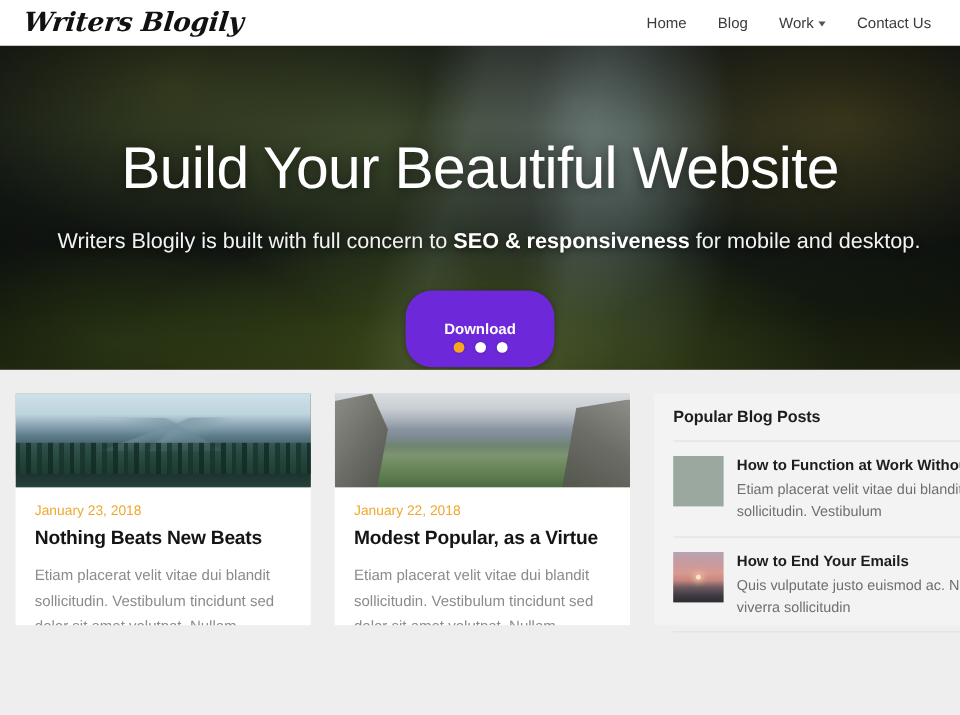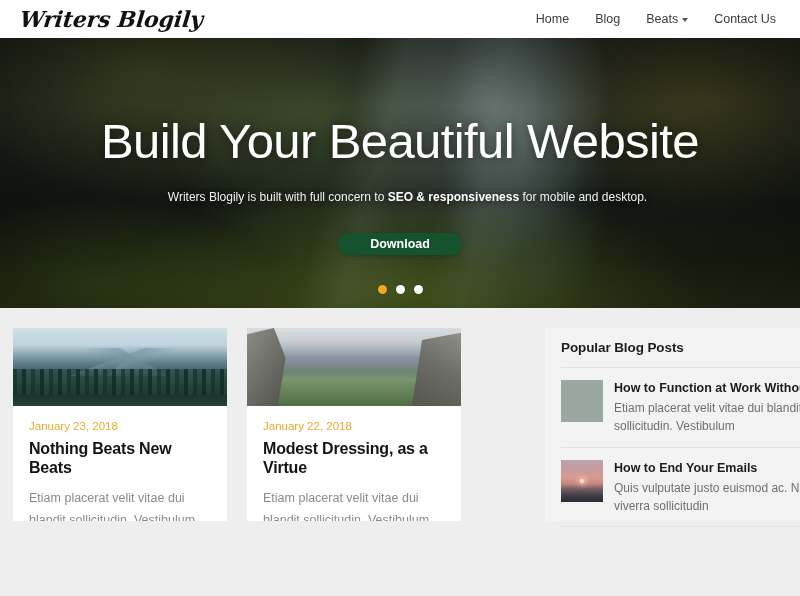"Beats" span { text: Beats -> Work }
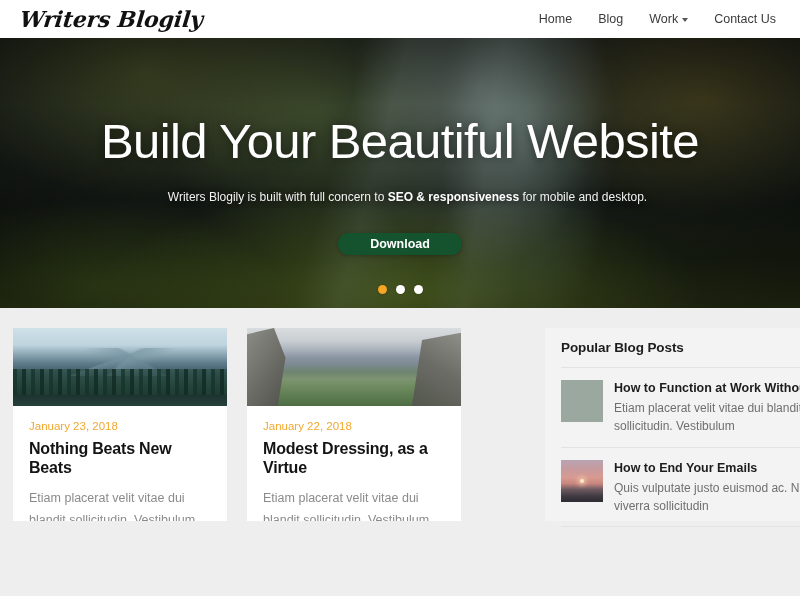"Writers Blogily is built with" .hero-sub { font-size: 12px -> 18px }
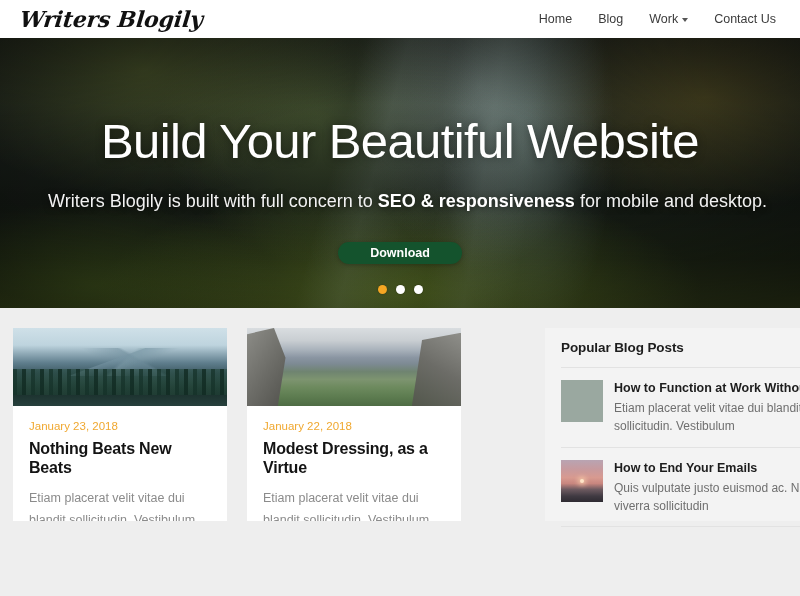"Download" .btn-download { background: #14532d -> #6d28d9; padding: 4px 32px -> 25px 32px }
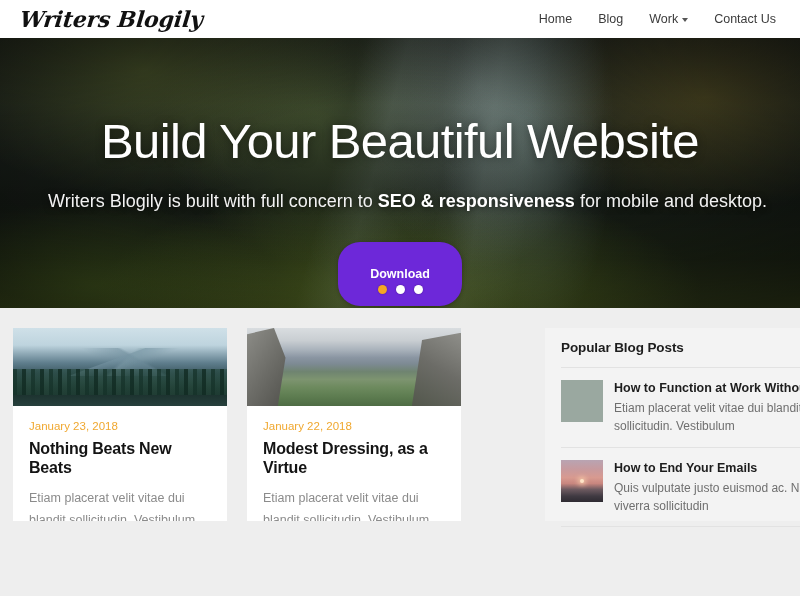"January 23, 2018" .post-card { width: 214px -> 246px }
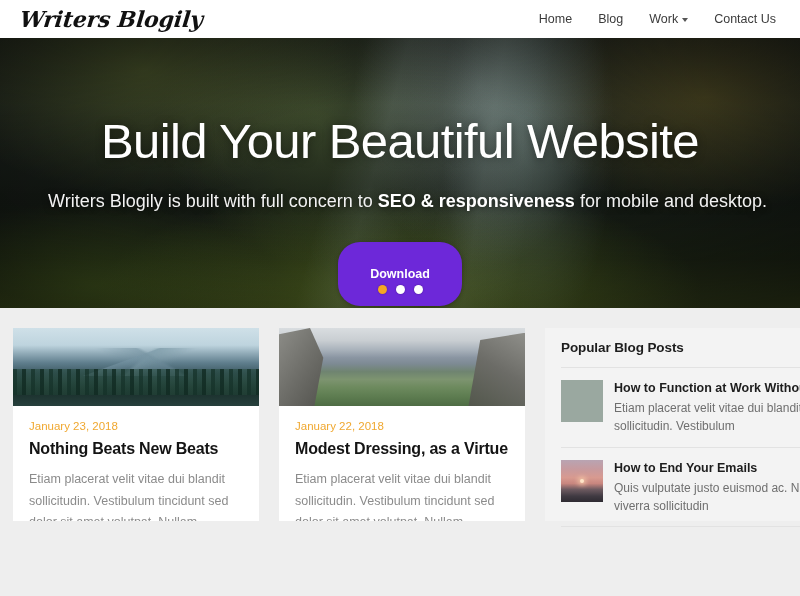"Modest Dressing, as a Virtue" h2.card-title { text: Dressing -> Popular }
